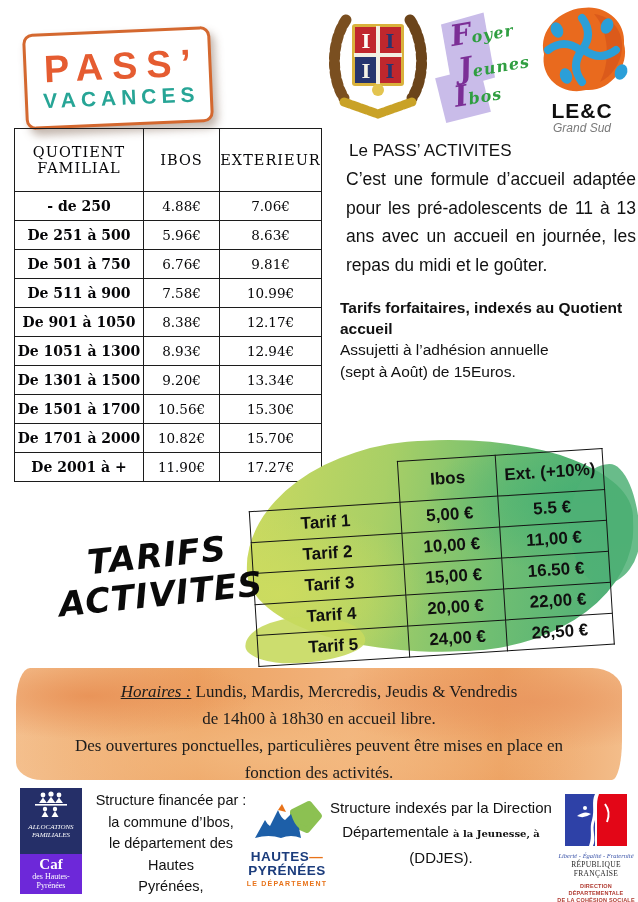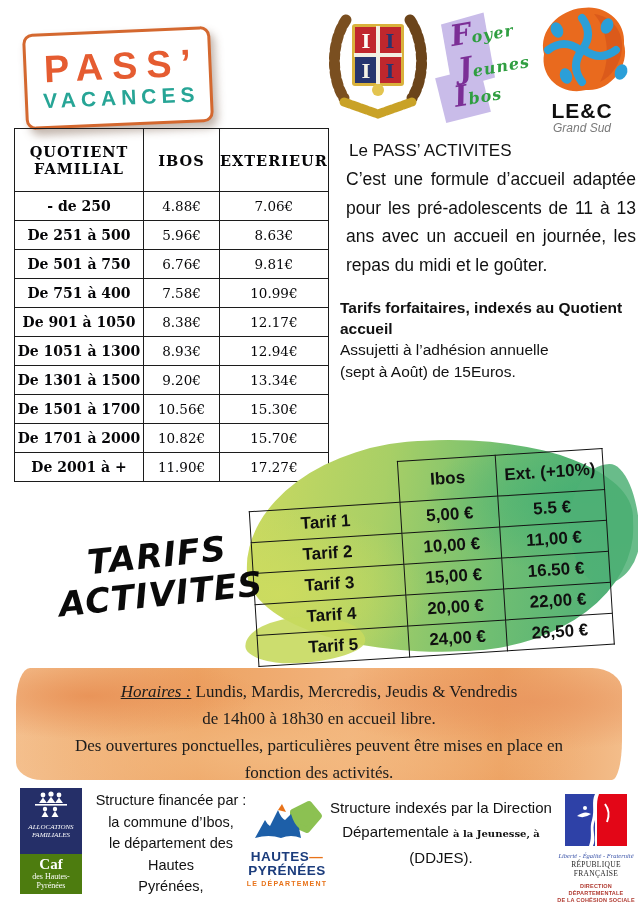"QUOTIENT FAMILIAL" .qf-table th { font-weight: bold -> normal }
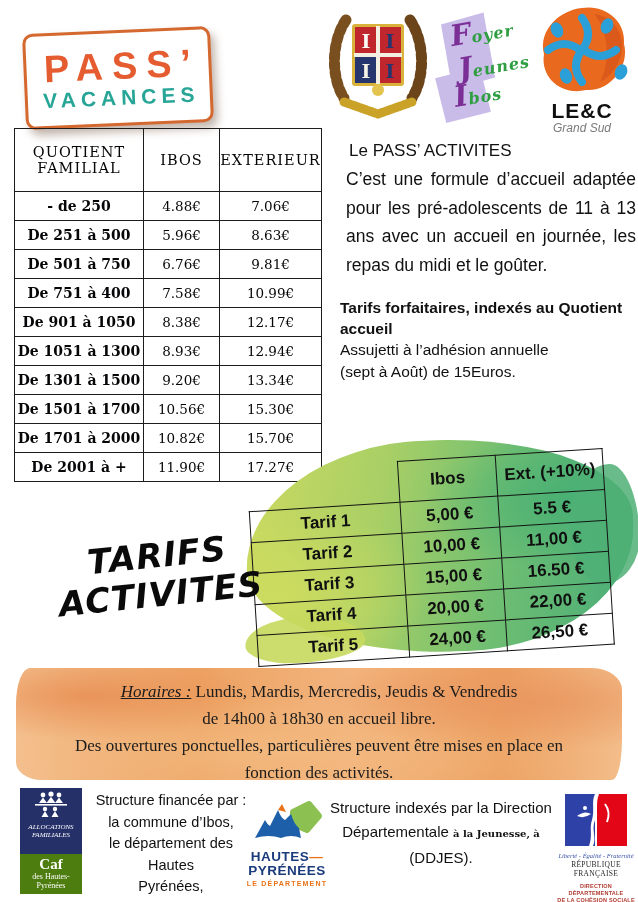"De 751 à 400" td.lbl { text: 751 à 400 -> 511 à 900 }
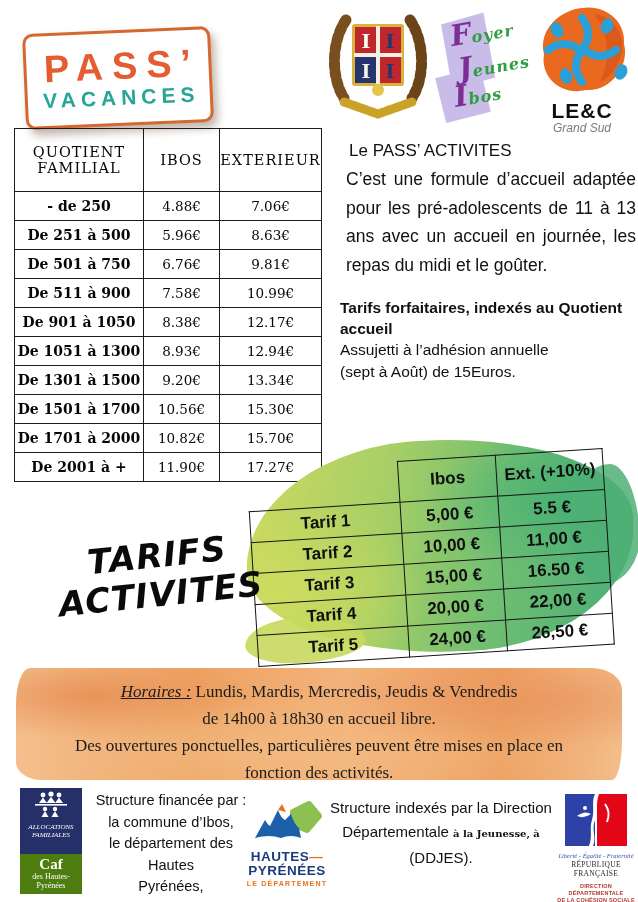"Caf" .caf-bot { background: #4d7c0f -> #6d28d9 }
